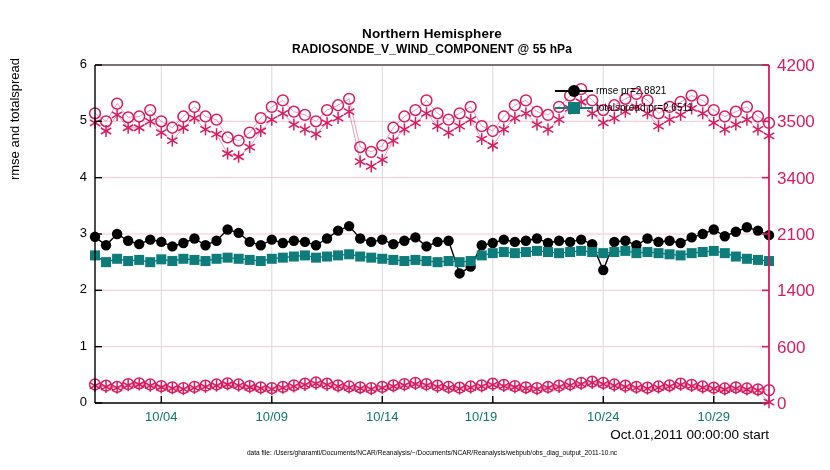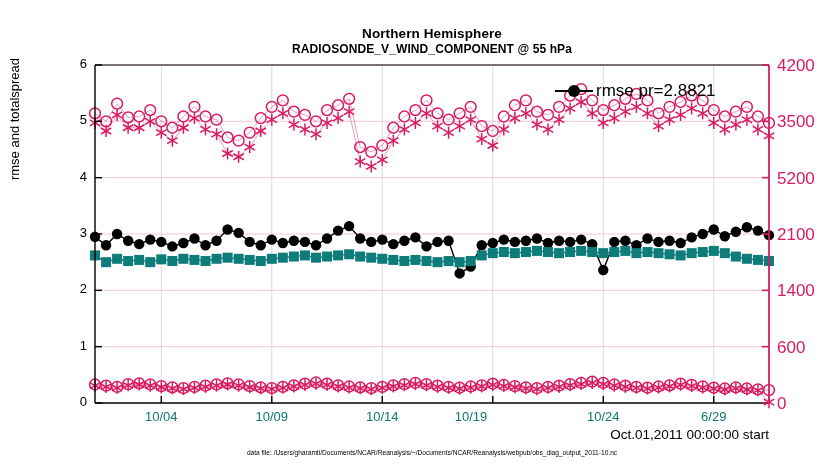"rmse pr=2.8821" .legend-text { font-size: 17px -> 10px }
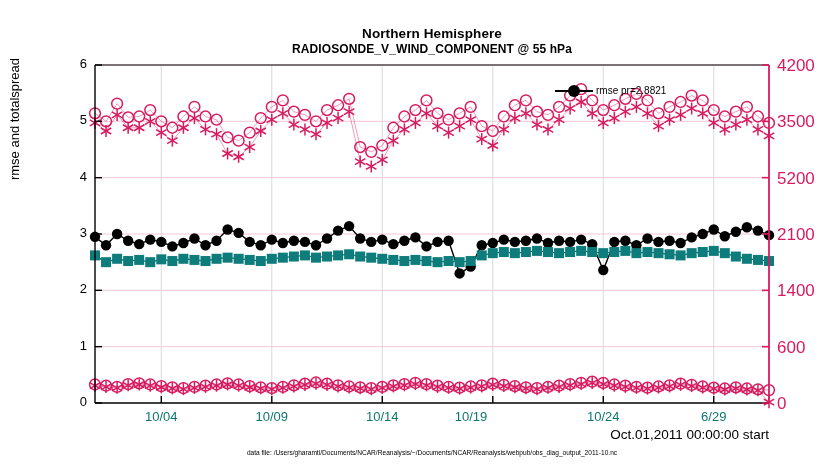"totalspread pr=2.6511" div.legend-row { html: none -> <div> <span> <span></span> <span></span> </span> <span>totalspread pr=2.6511</span> </div> }
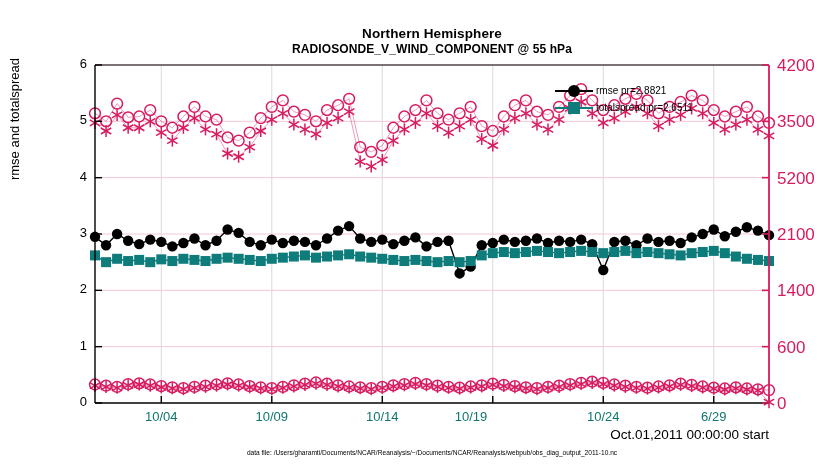"5200" div.ytick-right { text: 5200 -> 3400 }
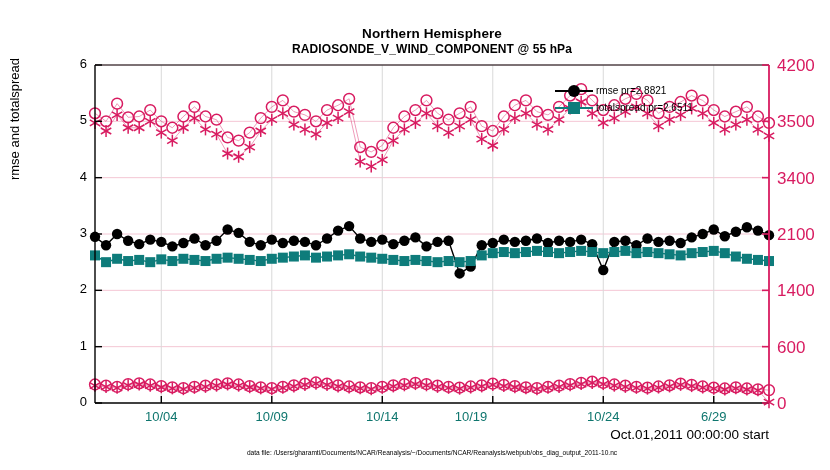"10/19" div.xtick { left: 424px -> 434px }
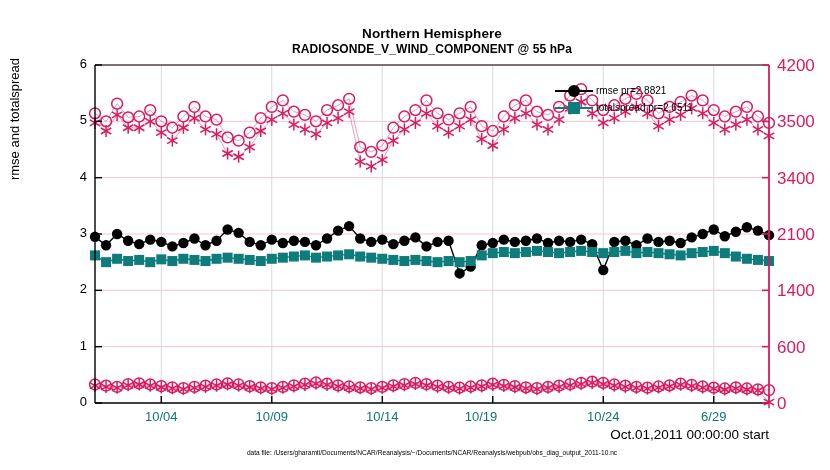"6/29" div.xtick { text: 6/29 -> 10/29 }
